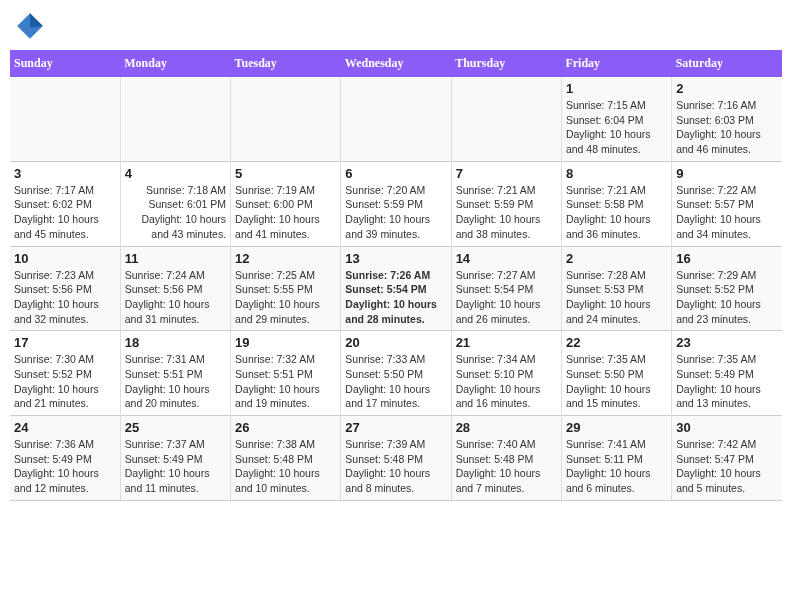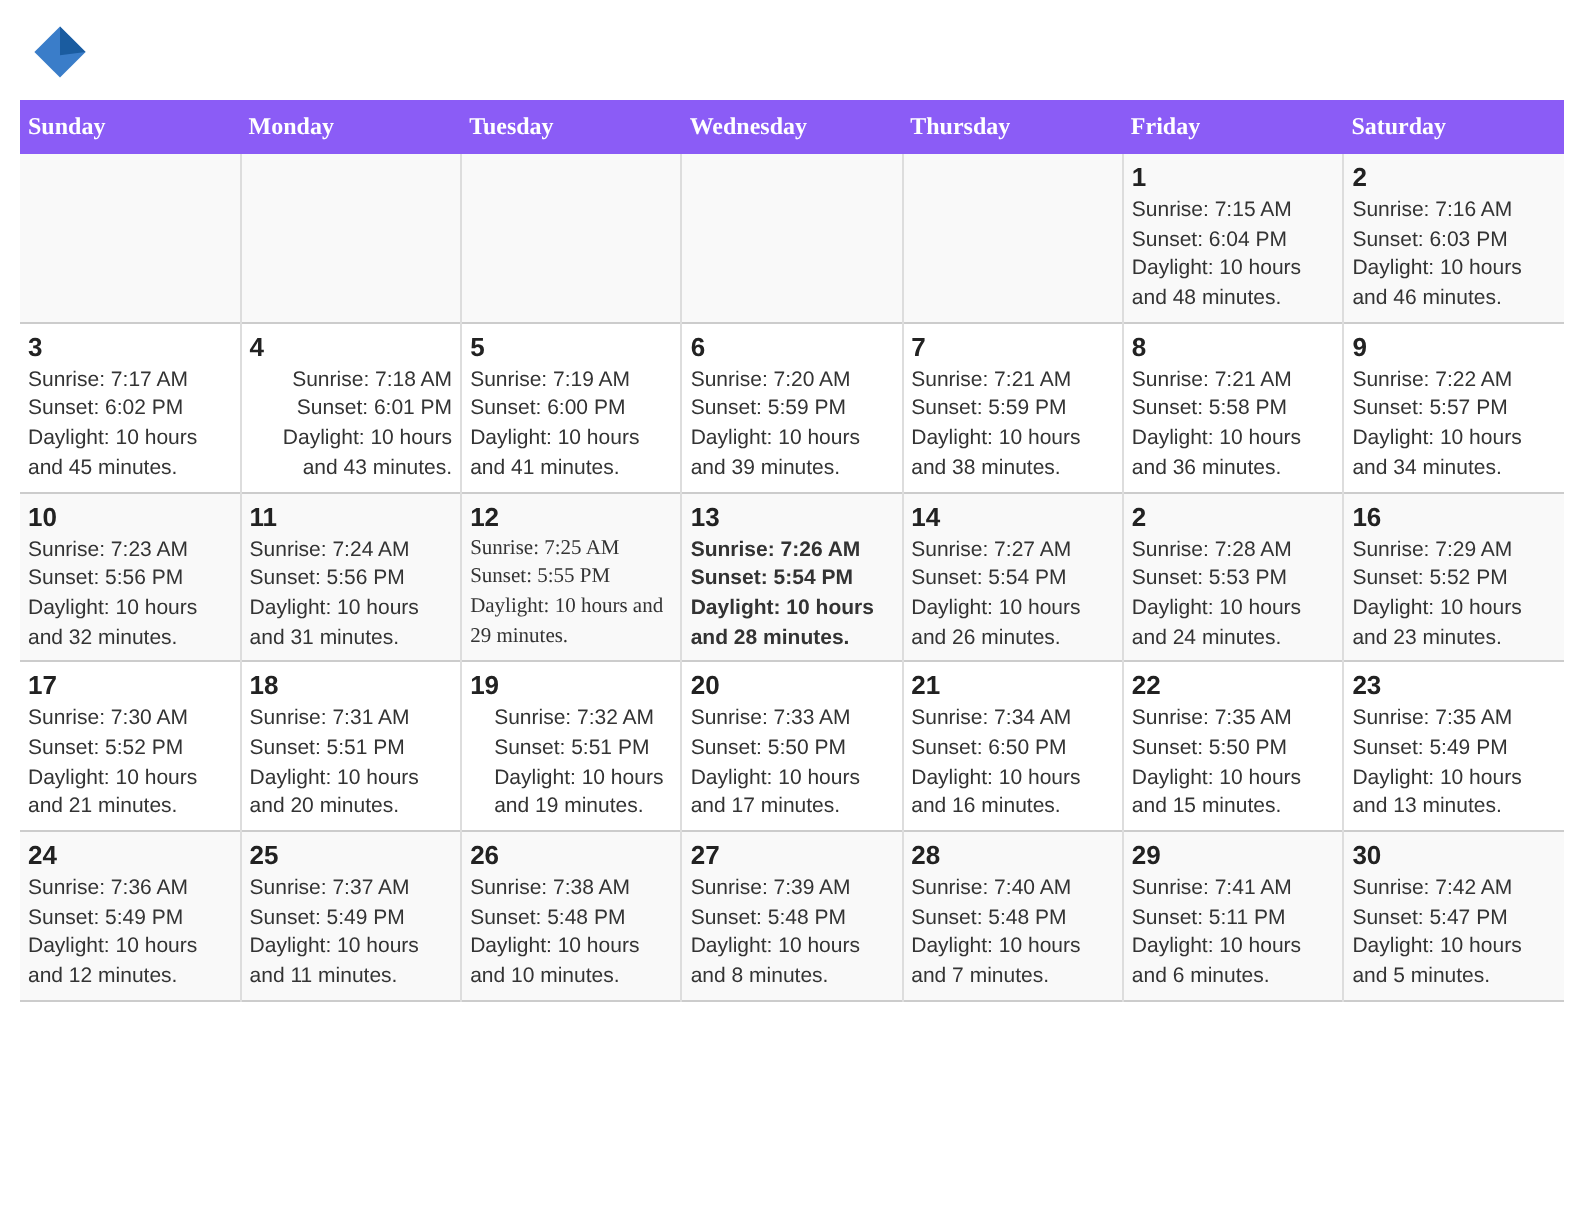"Sunrise: 7:25 AM" div.day-info { font-family: Liberation Serif, serif -> none }
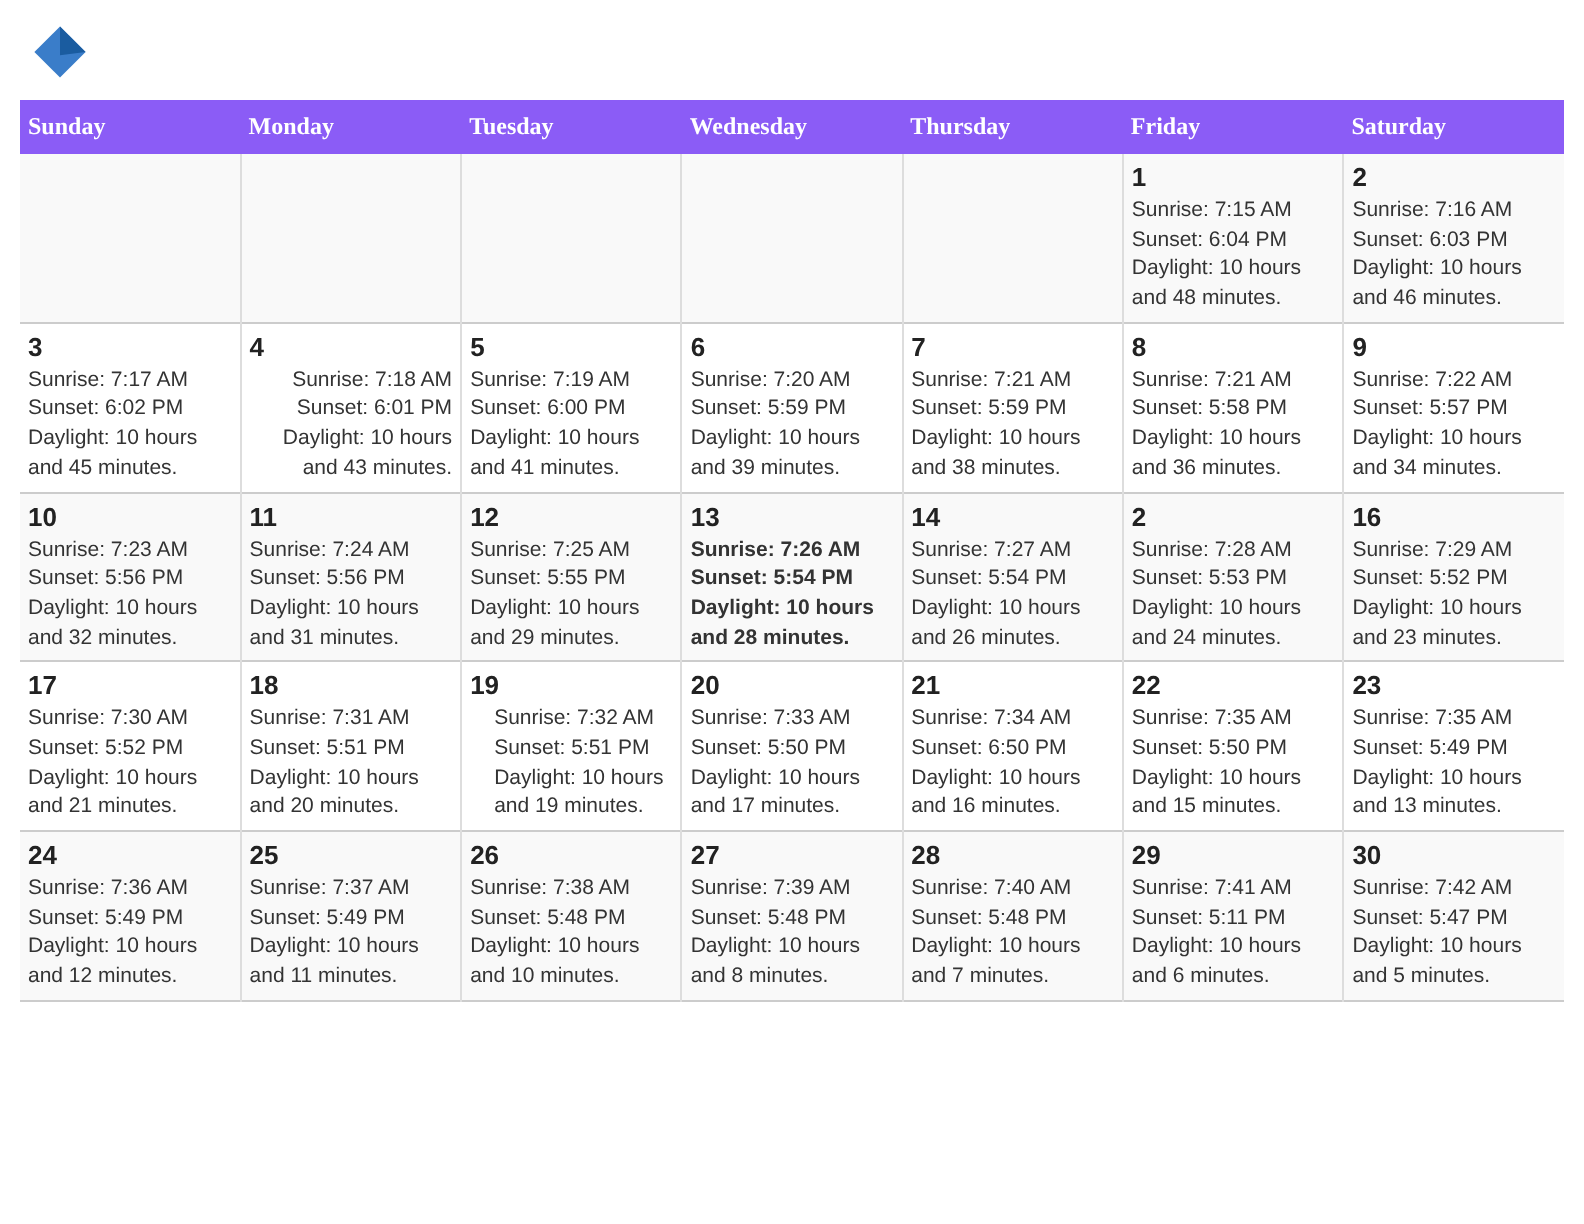"Sunrise: 7:32 AM" div.day-info { margin-left: 12px -> none }
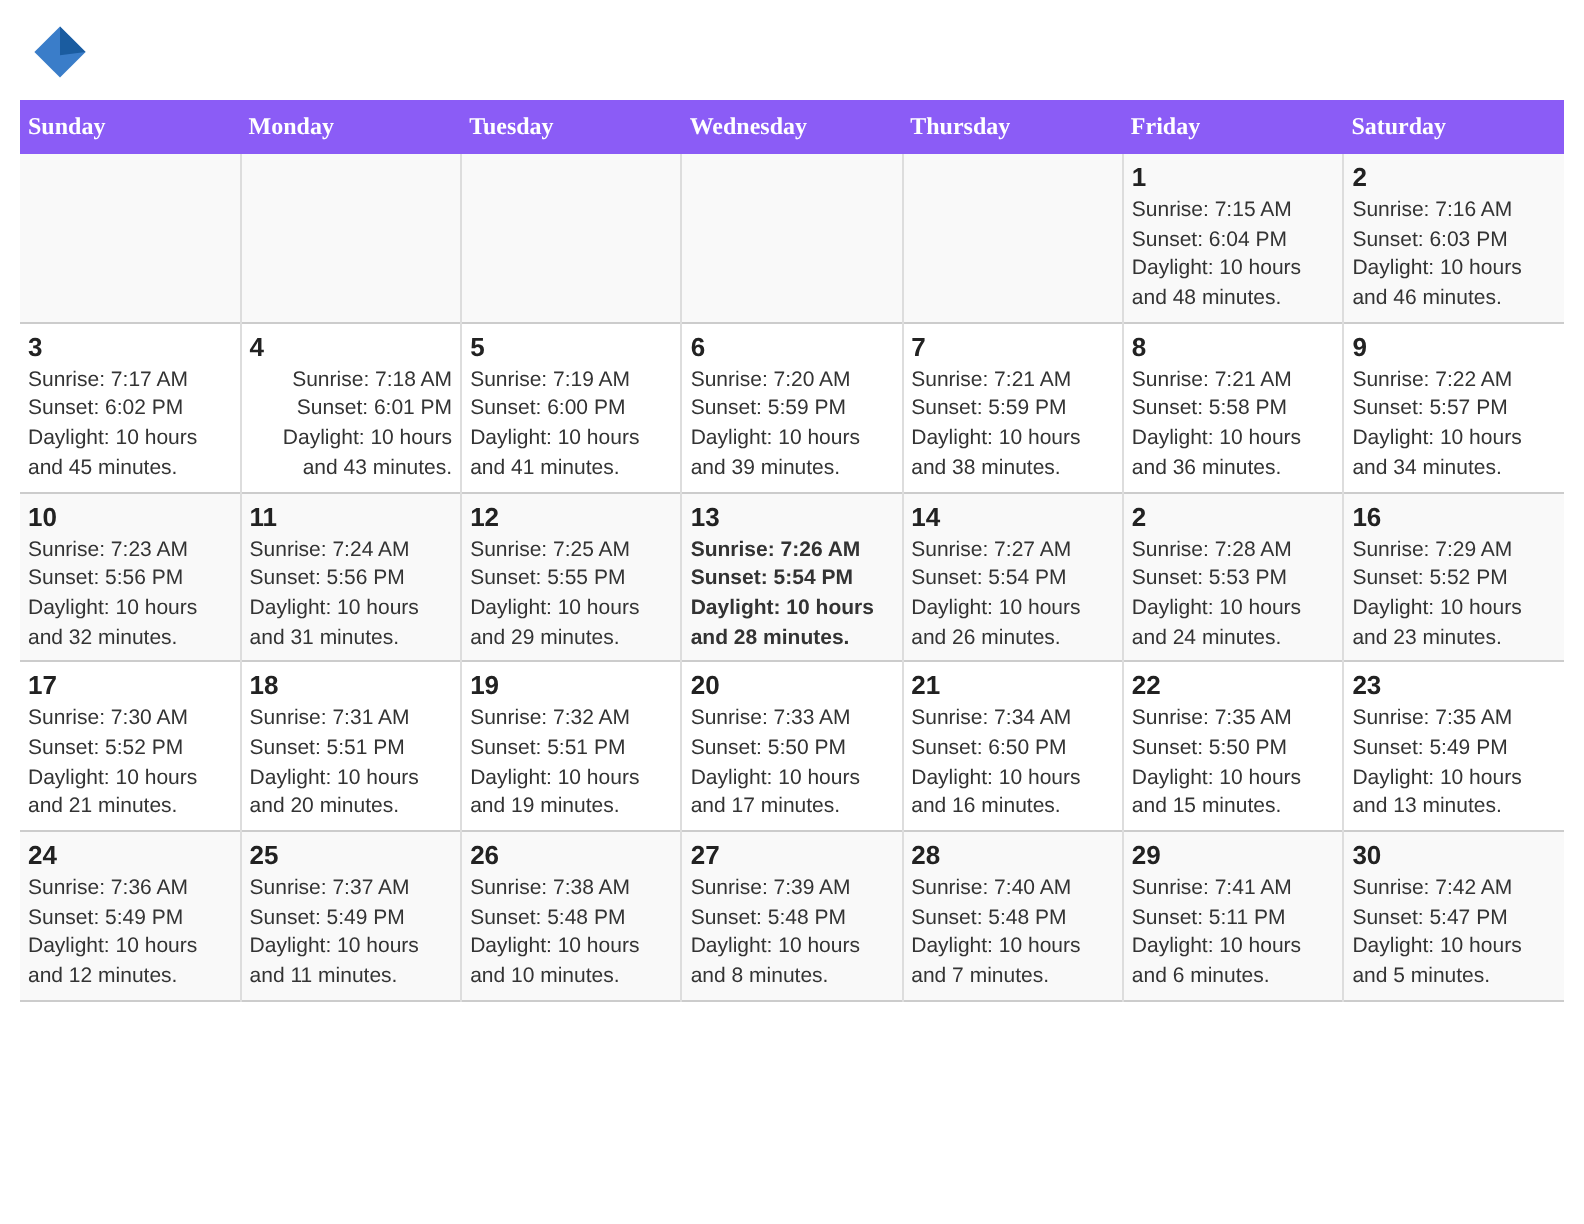"Sunrise: 7:34 AM" div.day-info { text: 6:50 -> 5:10 }
